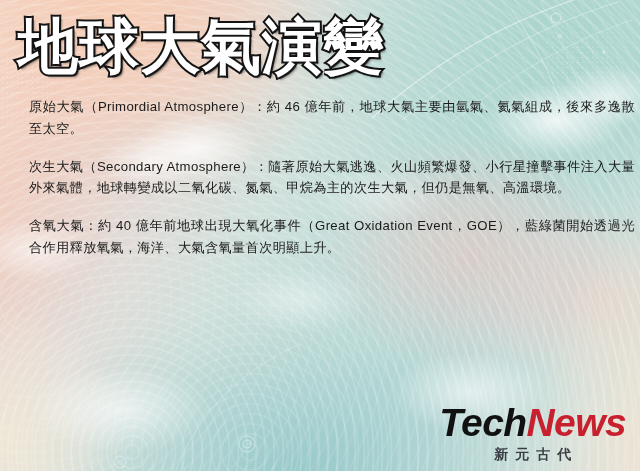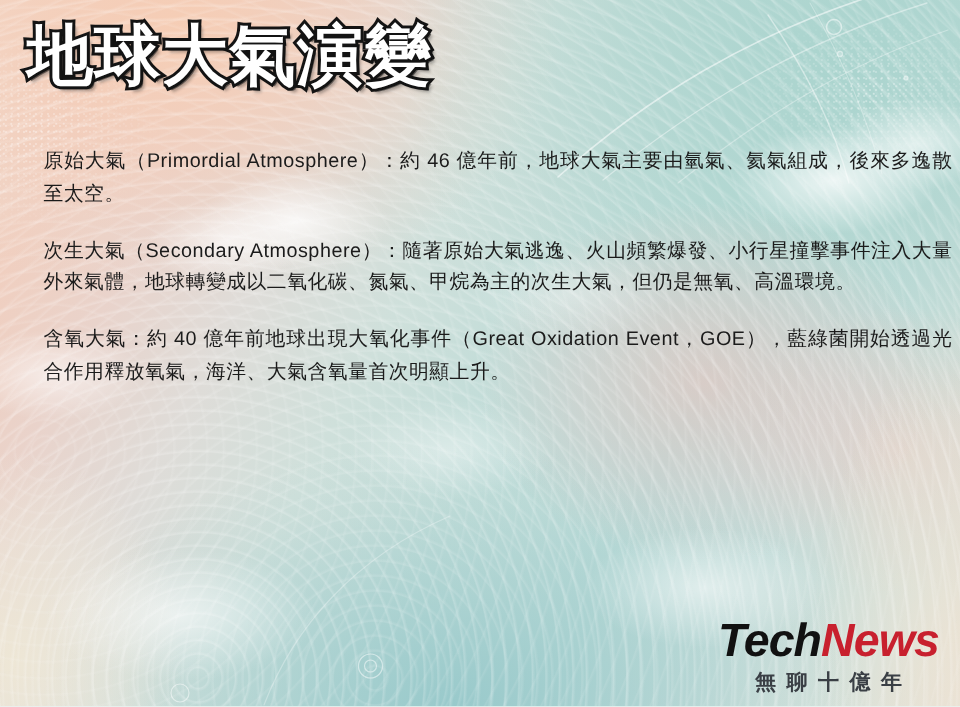"地球大氣演變" .title { font-size: 44px -> 60px }
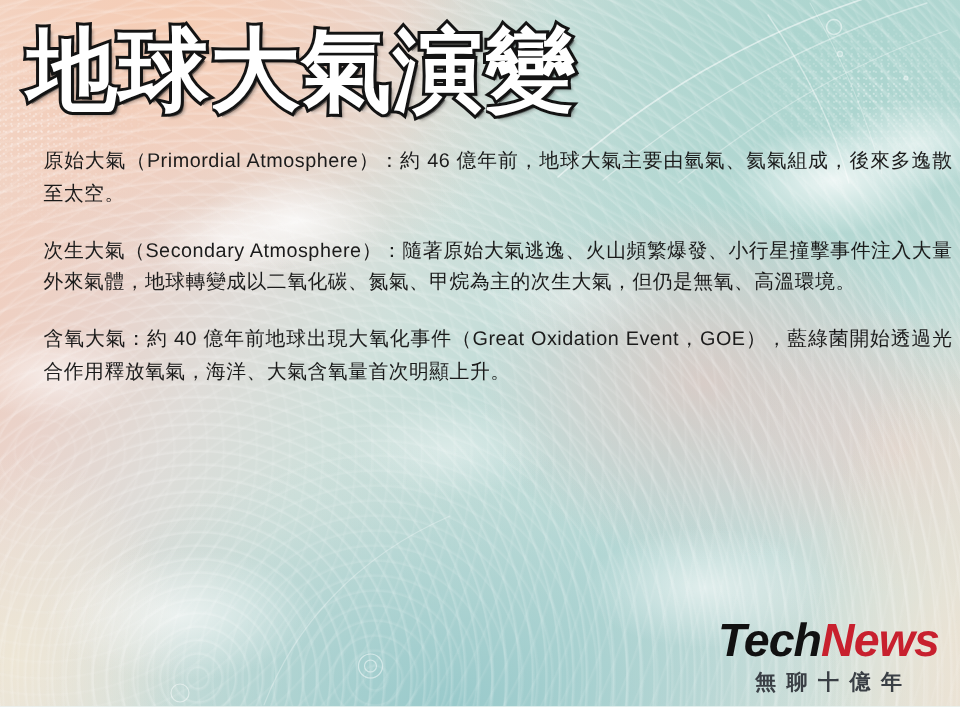"TechNews" .logo-word { font-size: 31px -> 39px }
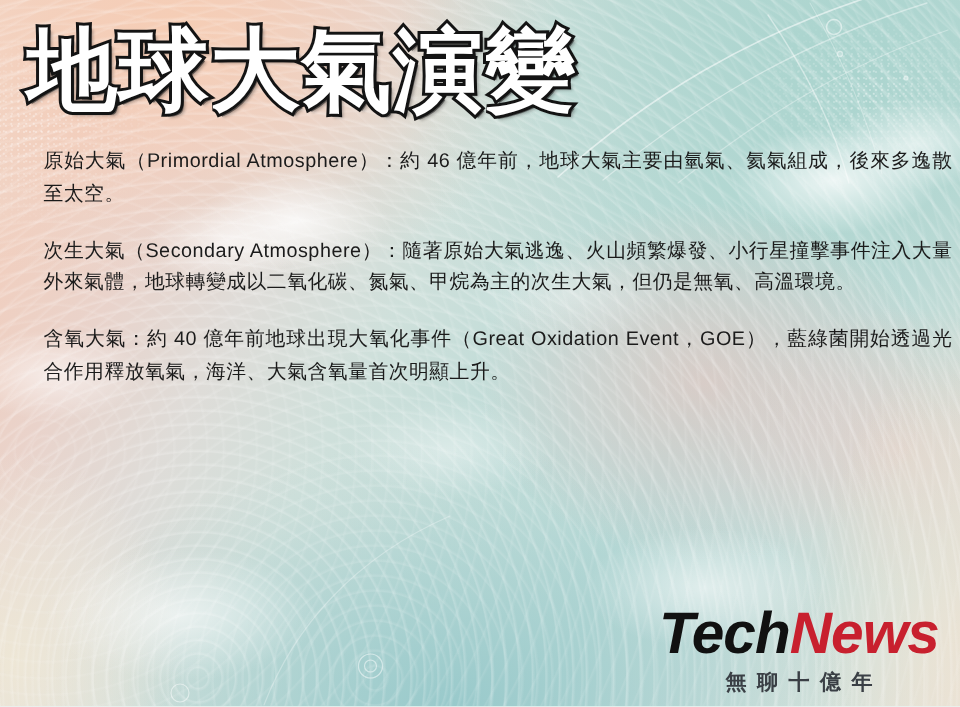"無聊十億年" div.logo-sub { text: 無聊十億年 -> 新元古代 }
